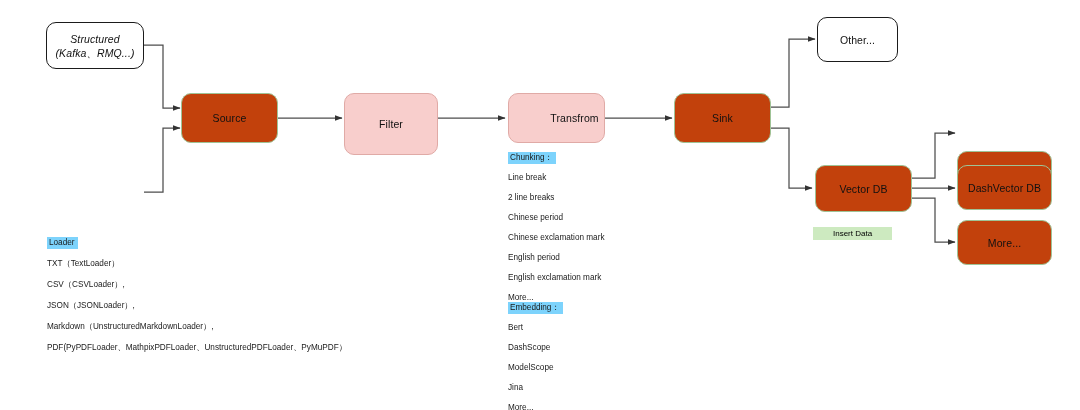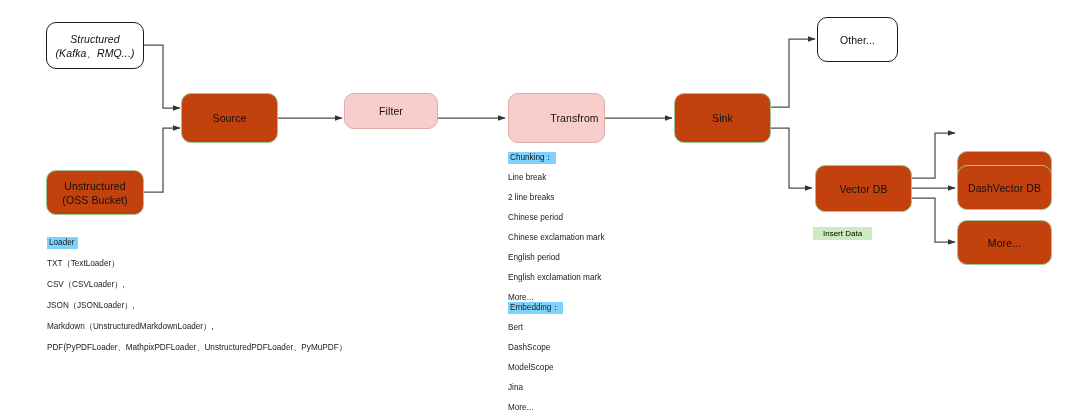"Filter" div.node { height: 36px -> 62px }
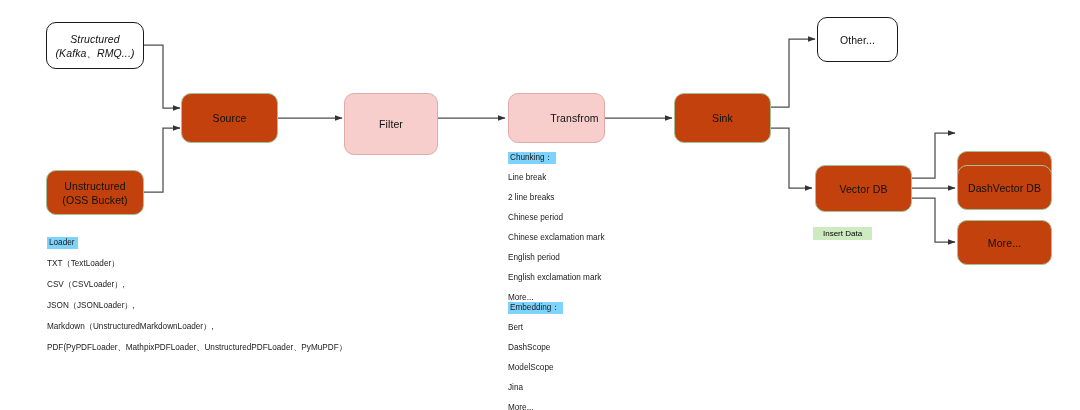"Unstructured" div.node { html: <div>Unstructured (OSS Bucket)</div> -> none }
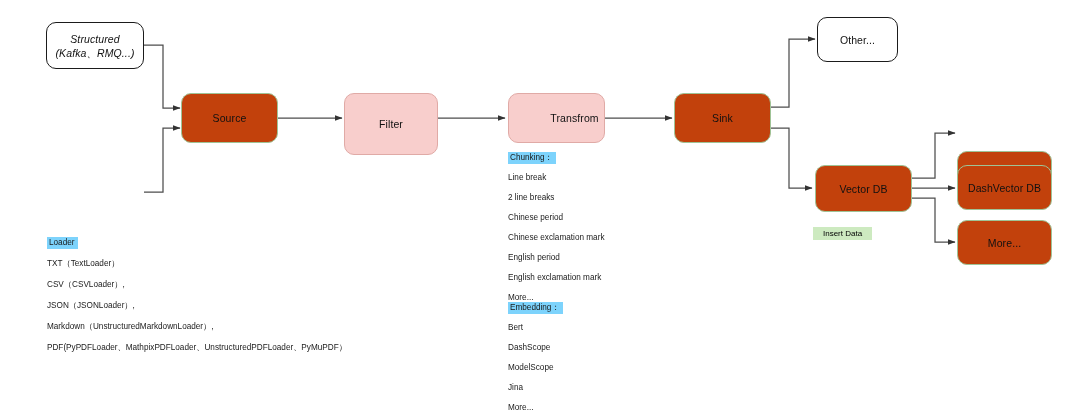"Insert Data" .annot .hl { padding: 1px 10px -> 1px 20px }
